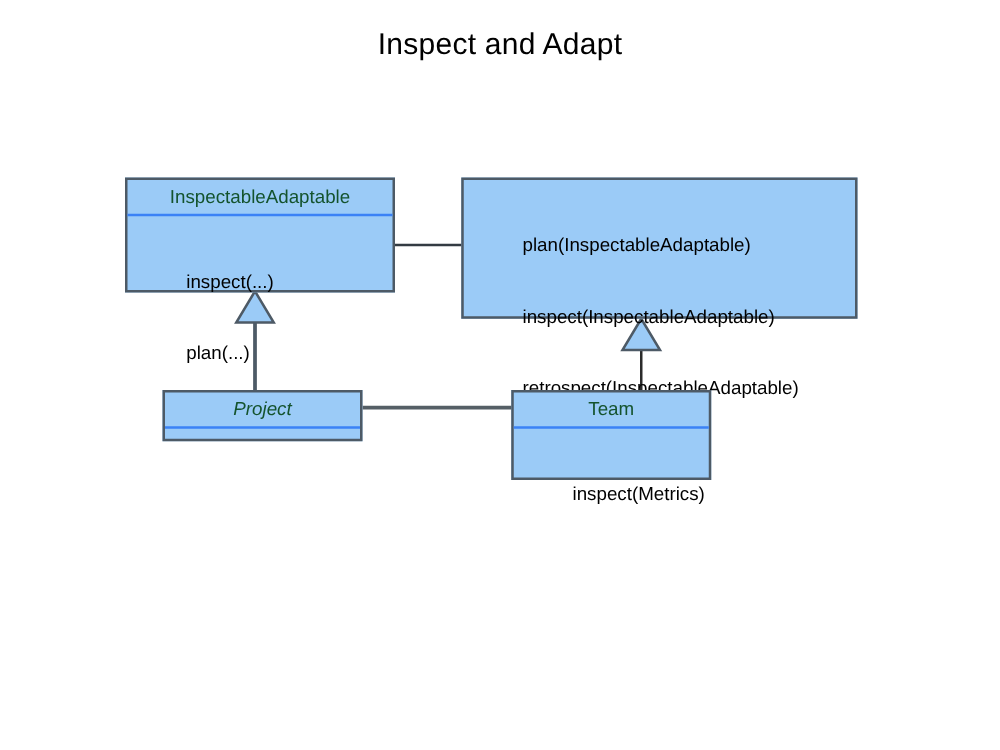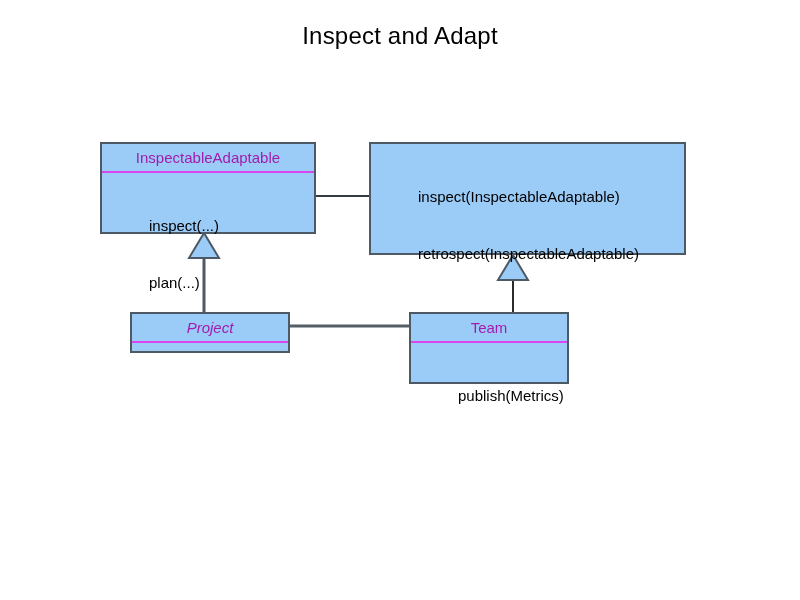"InspectableAdaptable" .uml-name { border-bottom: 2px solid #d946ef -> 2px solid #3b82f6; color: #a21caf -> #14532d }
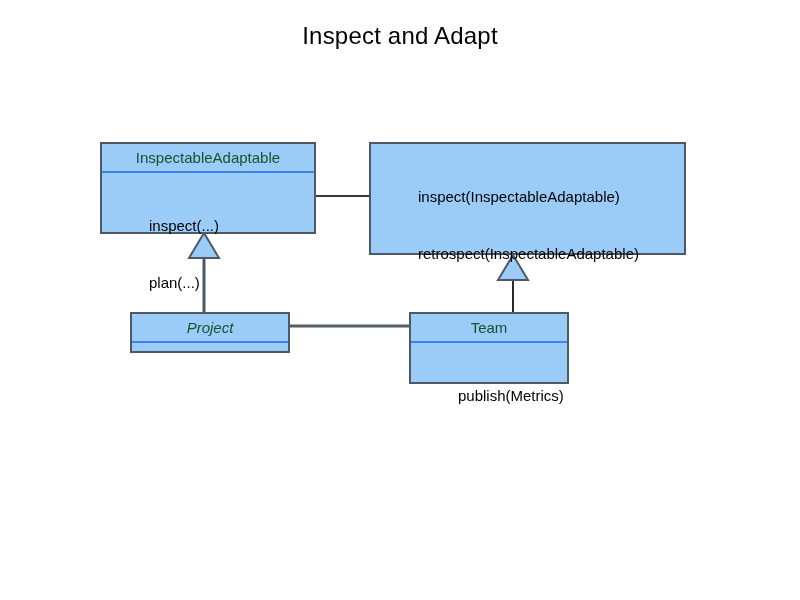"plan(InspectableAdaptable)" div.member-line { html: none -> <div>plan(InspectableAdaptable)</div> }
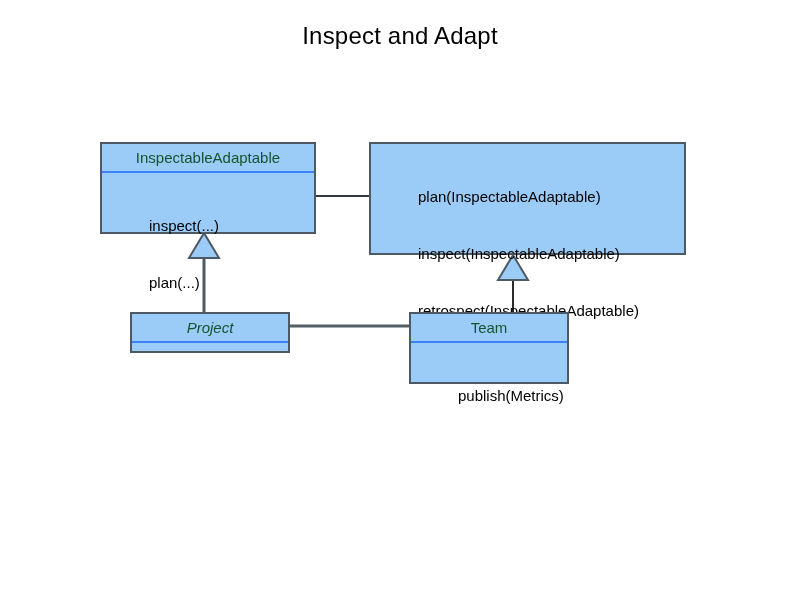"publish(Metrics)" div.member-line { text: publish -> inspect }
